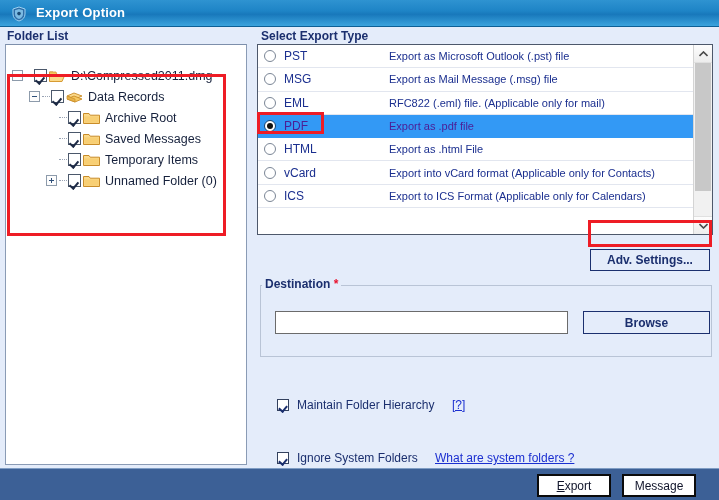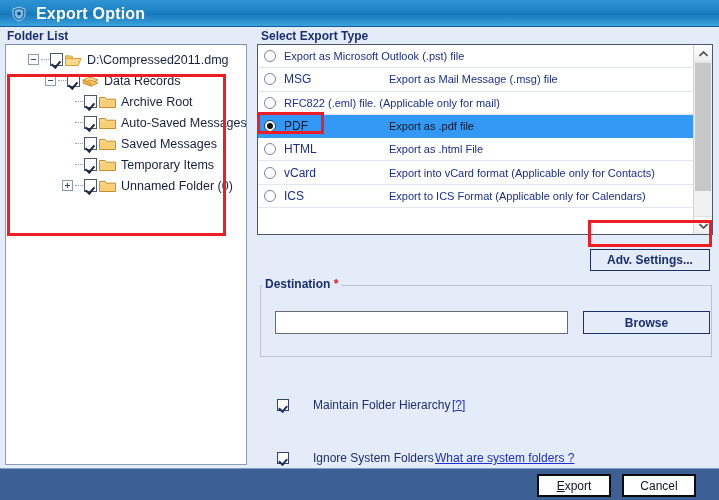"Export Option" .titlebar-title { font-size: 16px -> 13px }
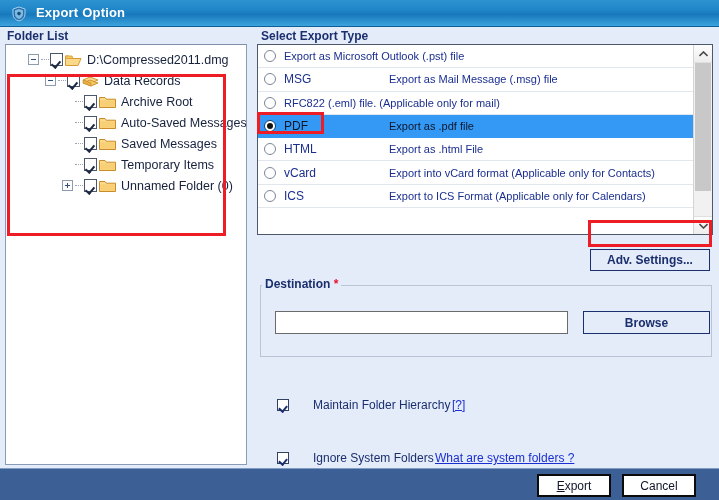"PST" span.tr-name { html: none -> <span>PST</span> }
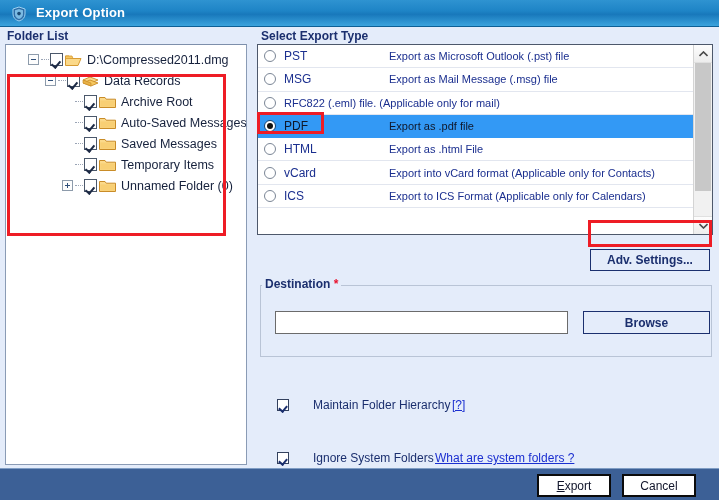"D:\Compressed2011.dmg" .tree { padding: 4px 0 0 16px -> 4px 0 0 0; top: 0 -> 16px }
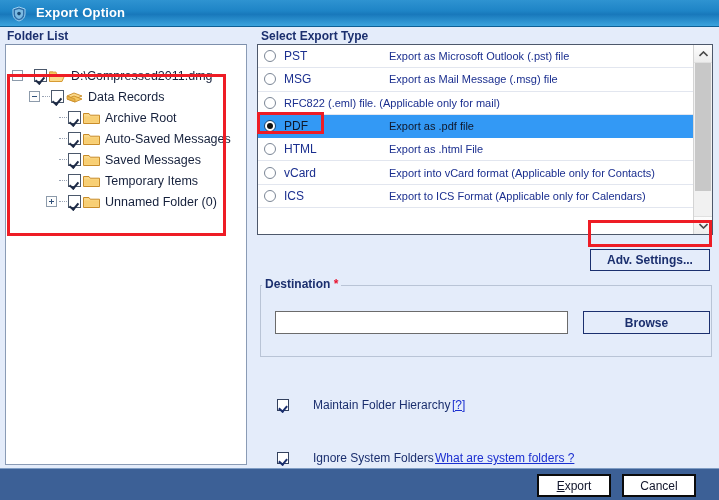"EML" span.tr-name { html: none -> <span>EML</span> }
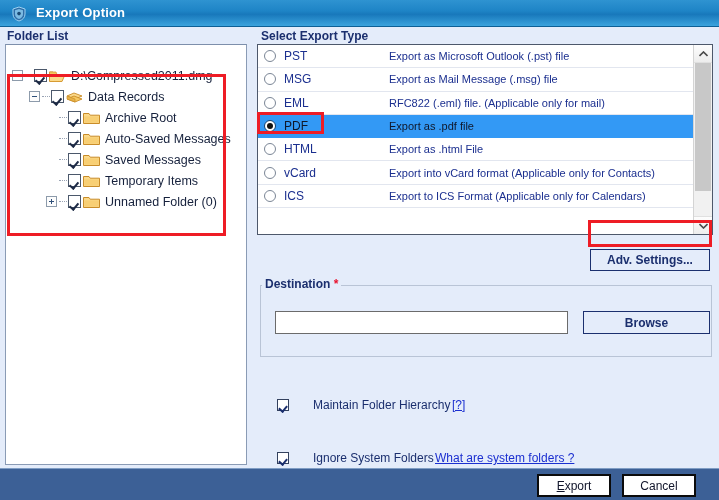"PDF" .type-row.selected .tr-name, .type-row.selected .tr-desc { color: #0f172a -> #4c1d95 }
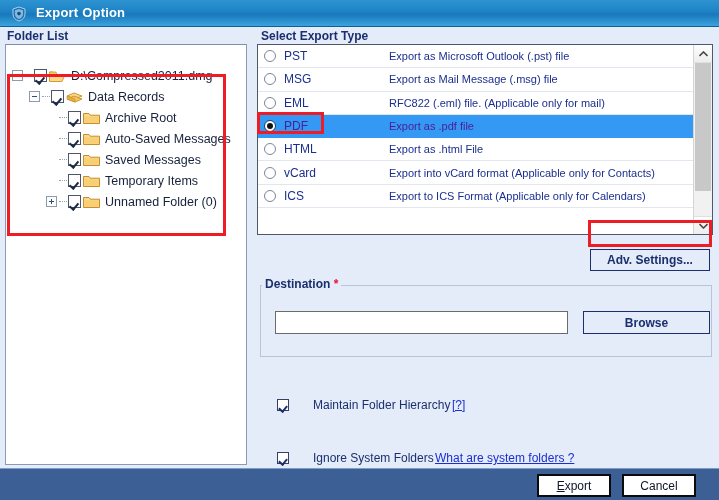"Auto-Saved Messages" div.tree-row { html: <div> <span></span> <span></span> <span></span> <span></span> <span> <svg> <path></path> <path></path> </svg> </span> <span>Auto-Saved Messages</span> </div> -> none }
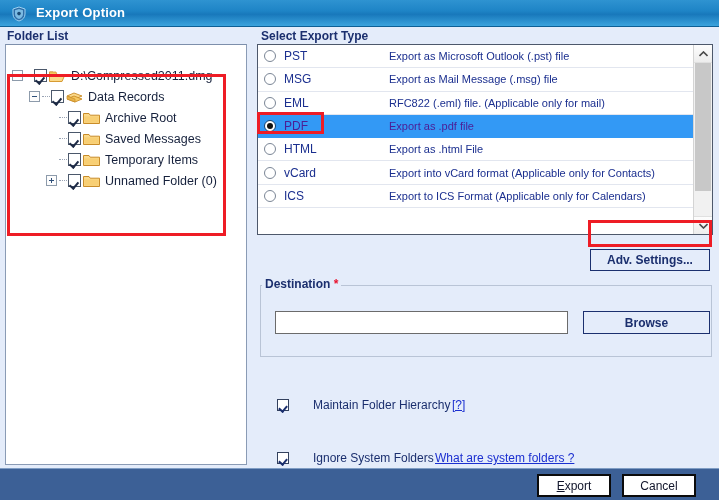"Maintain Folder Hierarchy" .opt-row { gap: 16px -> none }
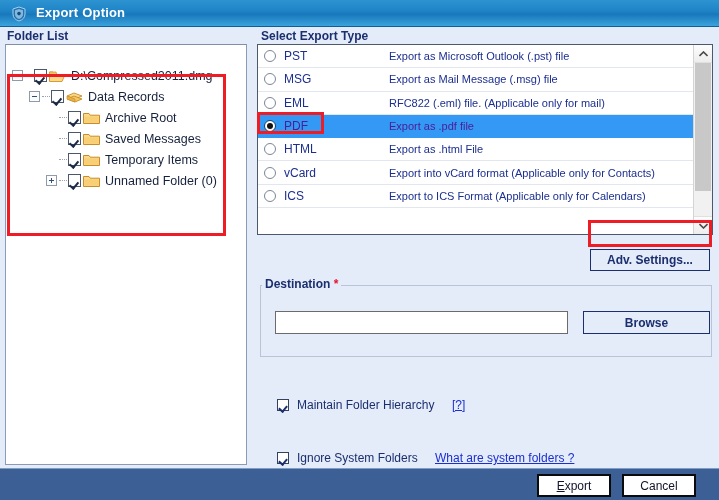"Cancel" div.fbtn { text: Cancel -> Message }
